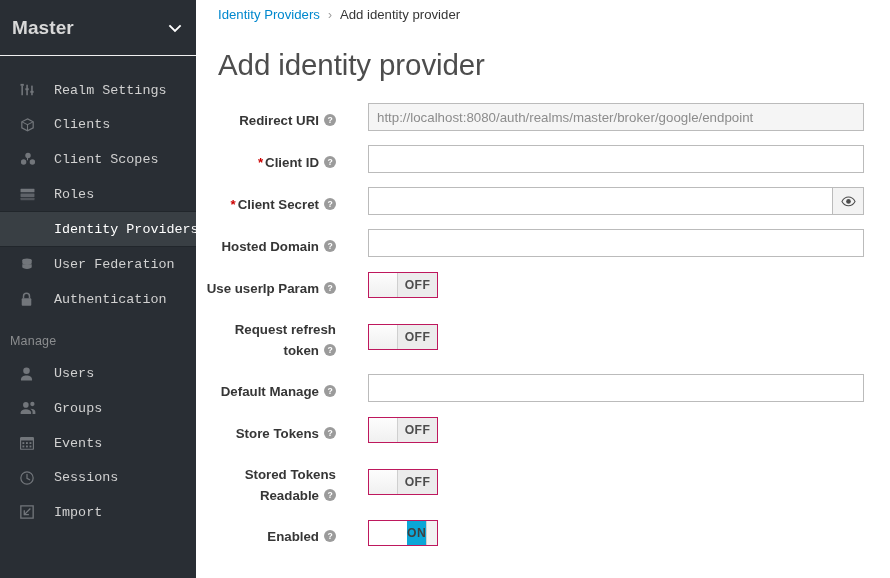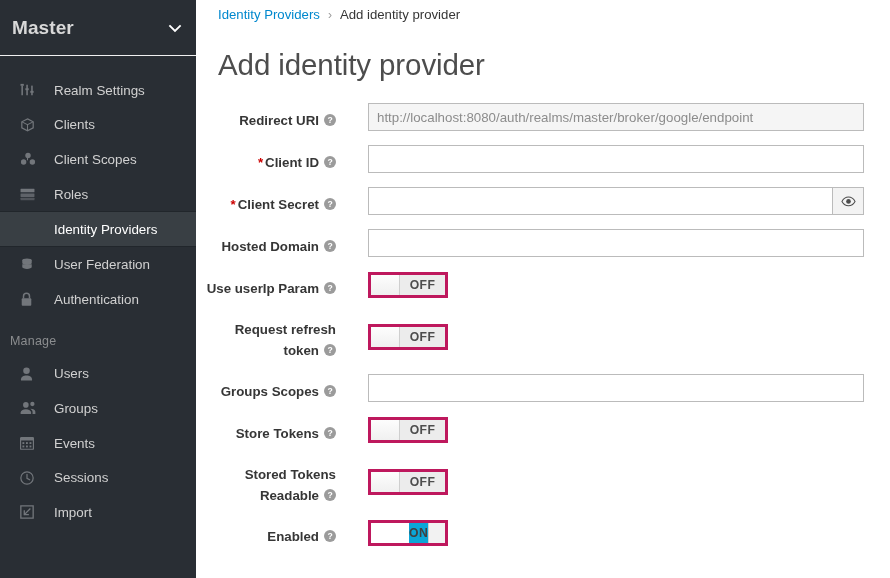"Realm Settings" .nav-label { font-family: none -> Liberation Mono, monospace }
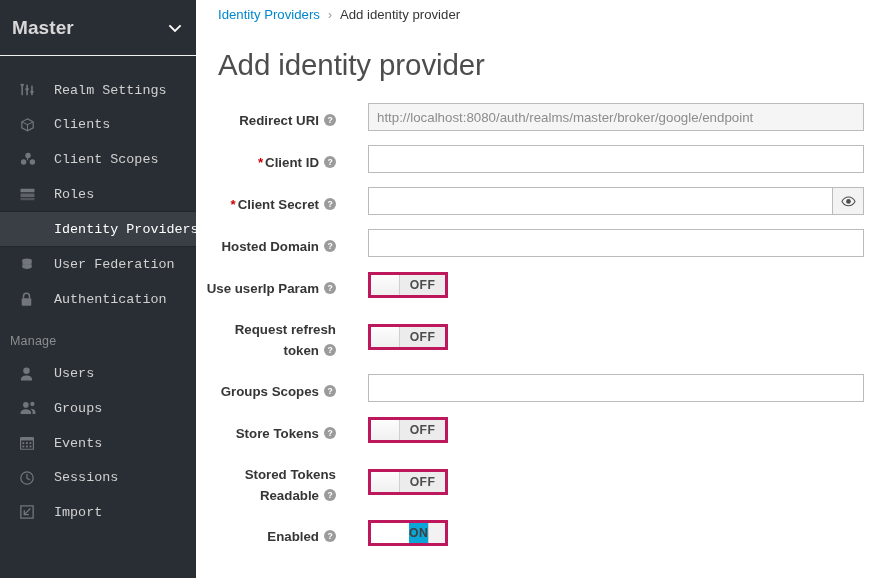"OFF" .switch { border: 3px solid #be185d -> 1px solid #be185d; width: 80px -> 70px }
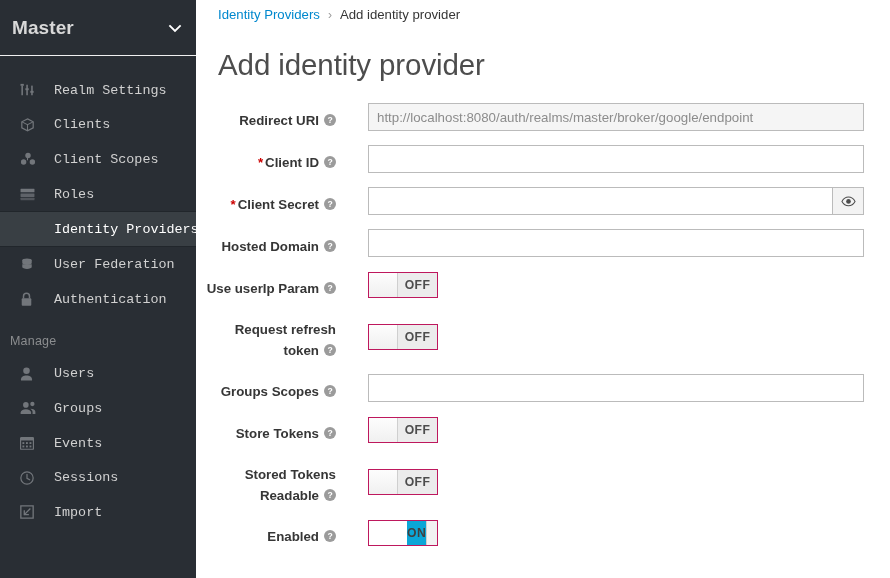"Groups Scopes" span { text: Groups Scopes -> Default Manage }
